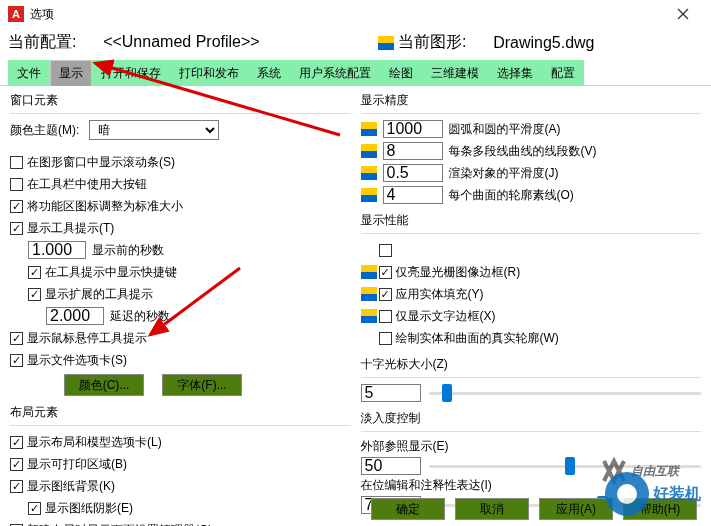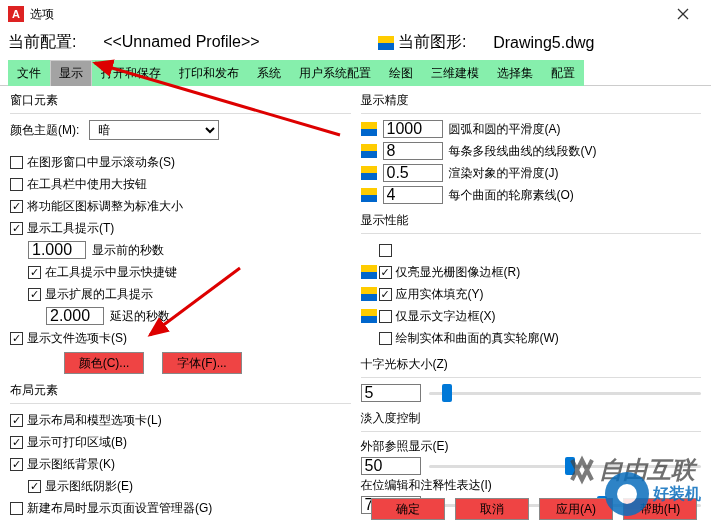"显示鼠标悬停工具提示" div.row { html: none -> <div> <span></span> <span>显示鼠标悬停工具提示</span> </div> }
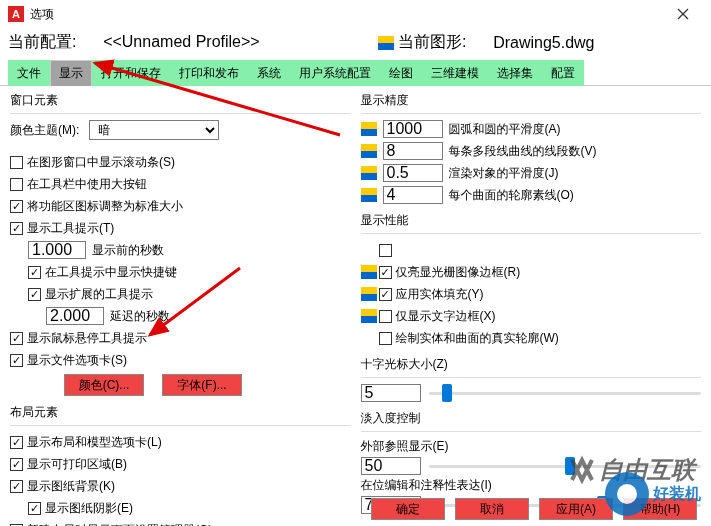"颜色(C)..." .btn { background: #ef4444 -> #4d7c0f }
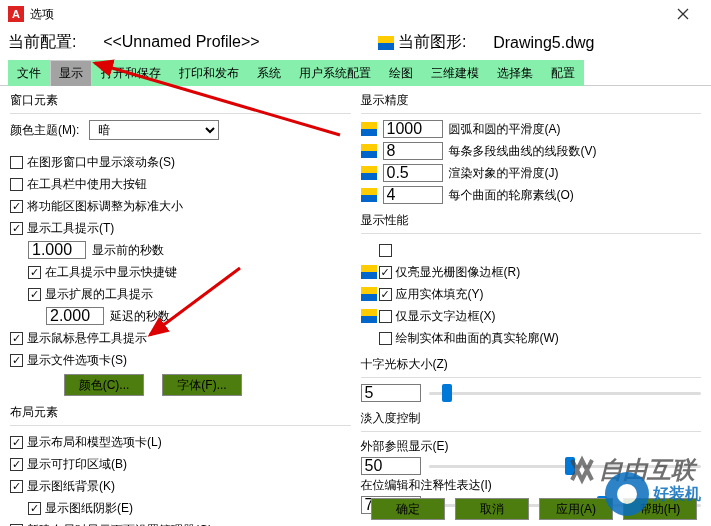"自由互联" .watermark { font-size: 24px -> 12px; right: 16px -> 32px }
